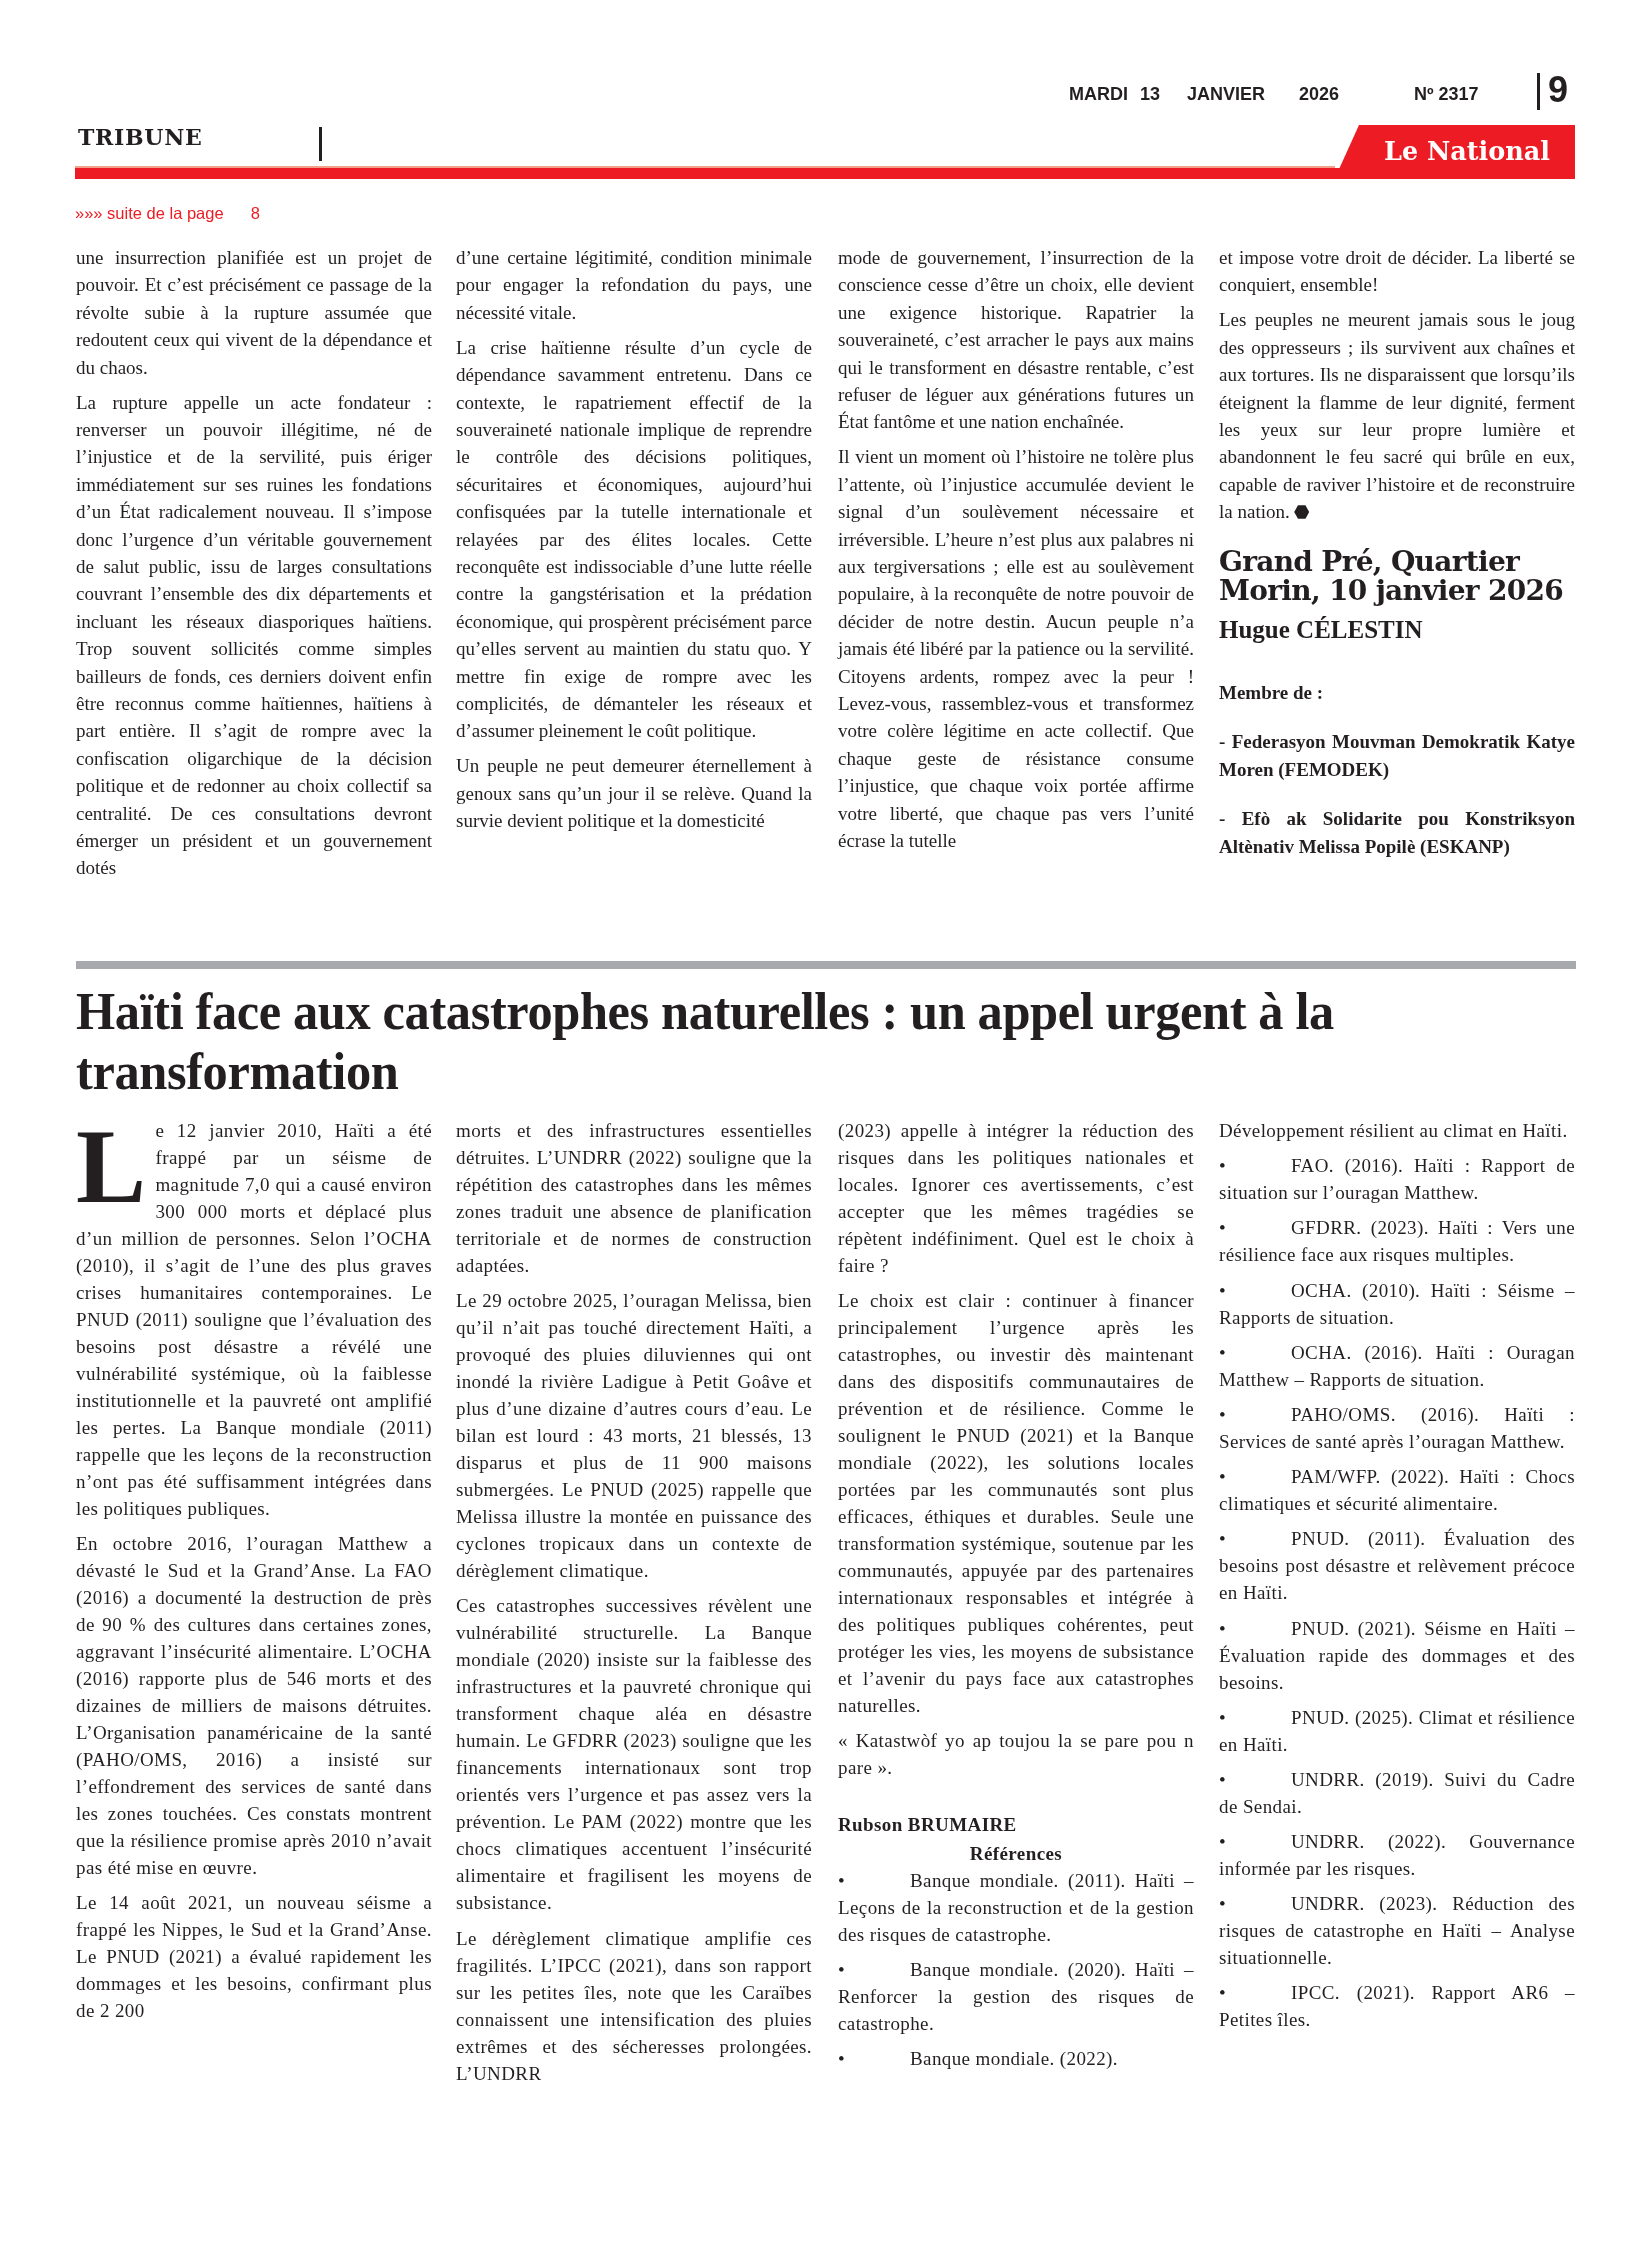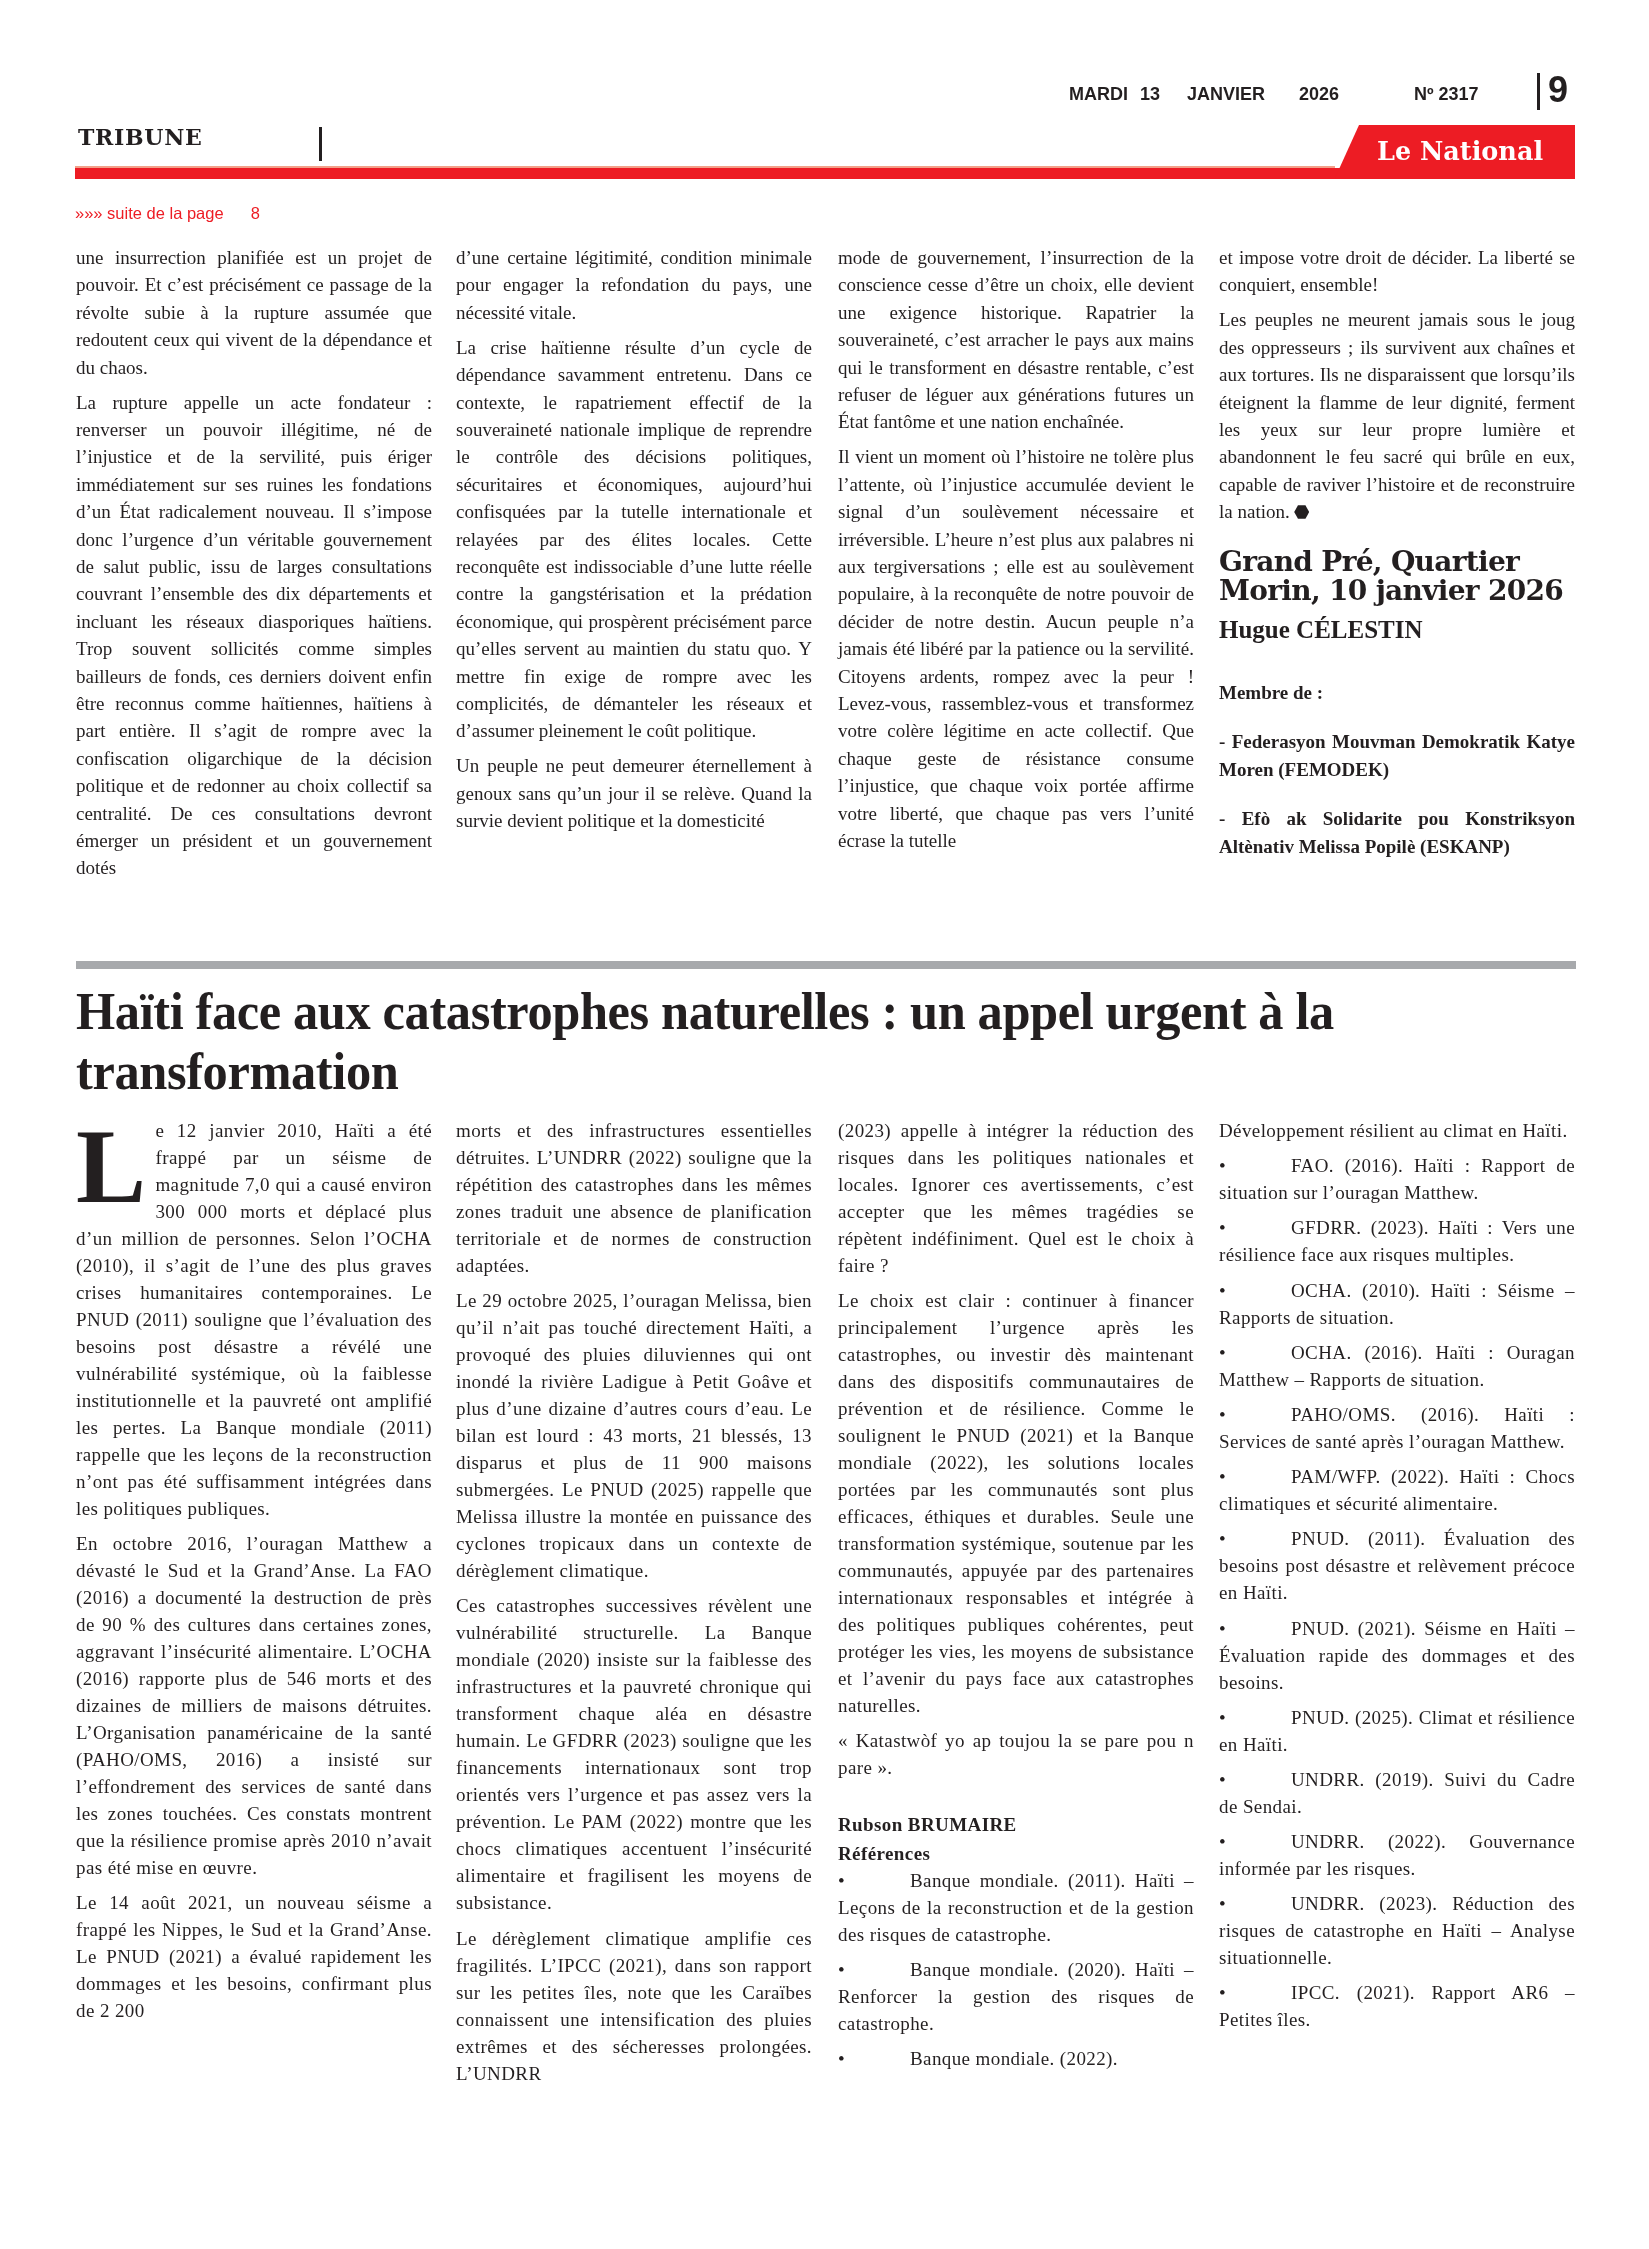"Le National" .brand-name { text-align: left -> center }
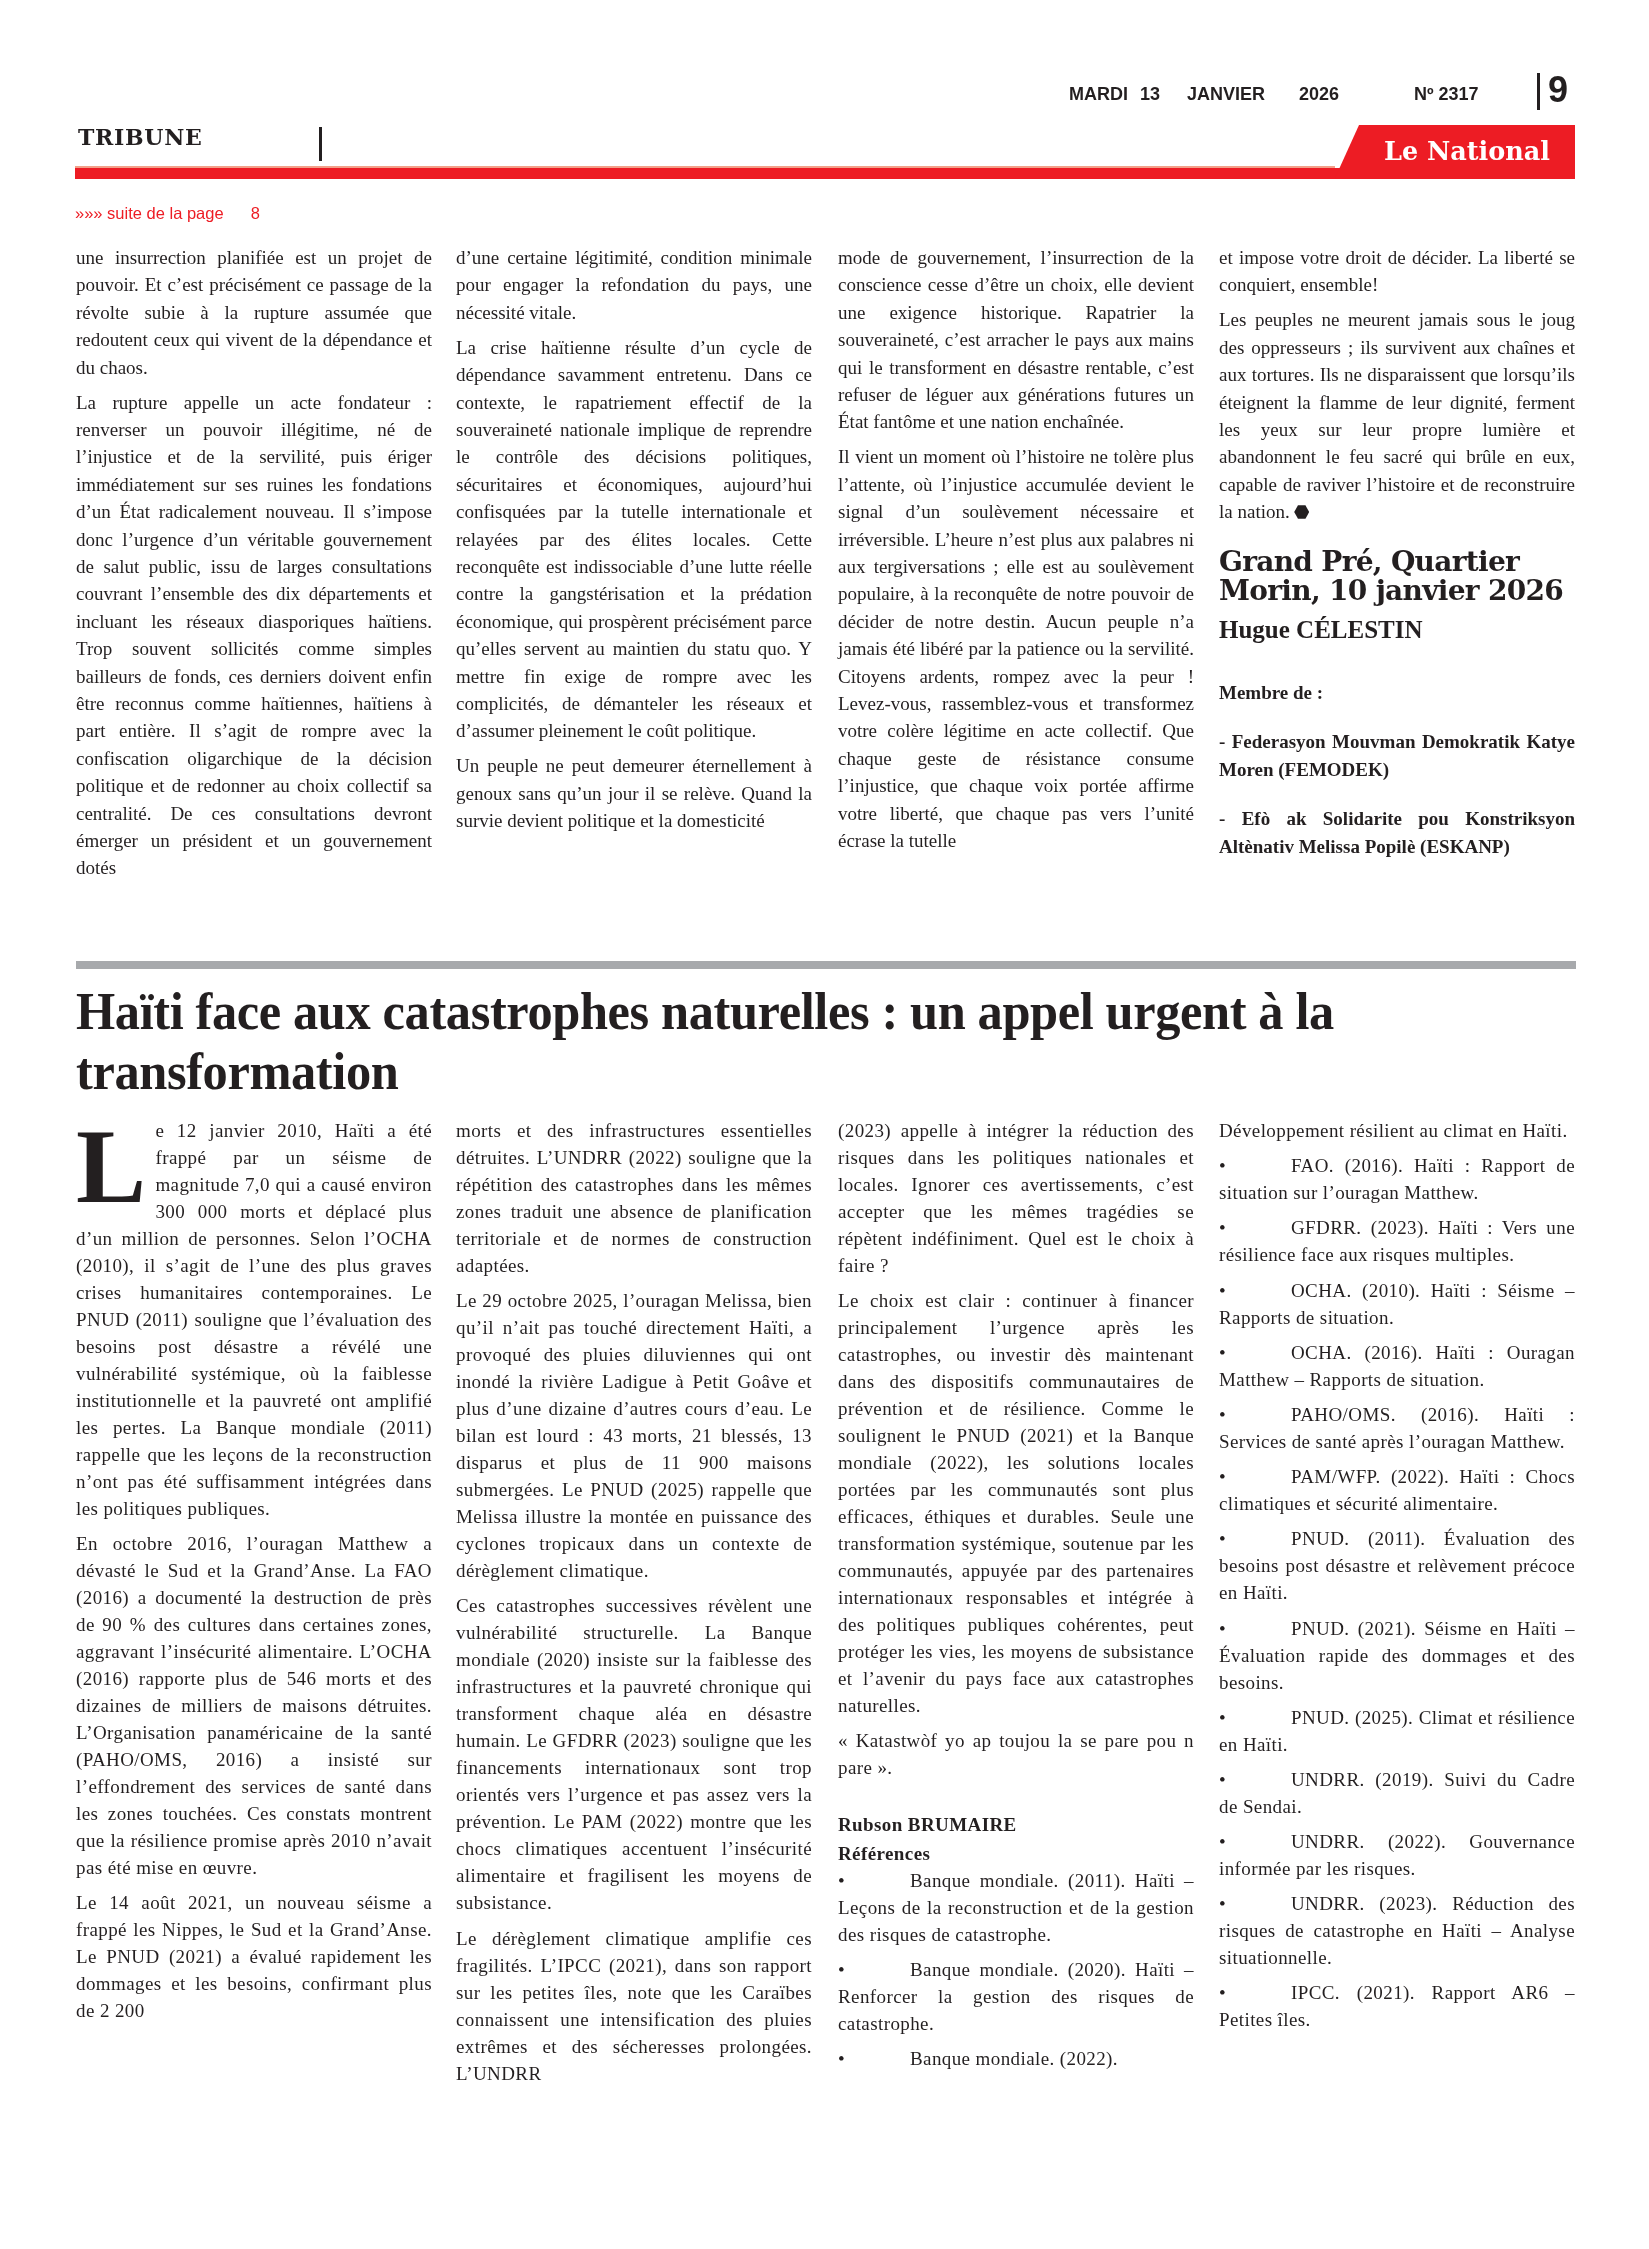"Références" .refs-label { text-align: left -> center }
